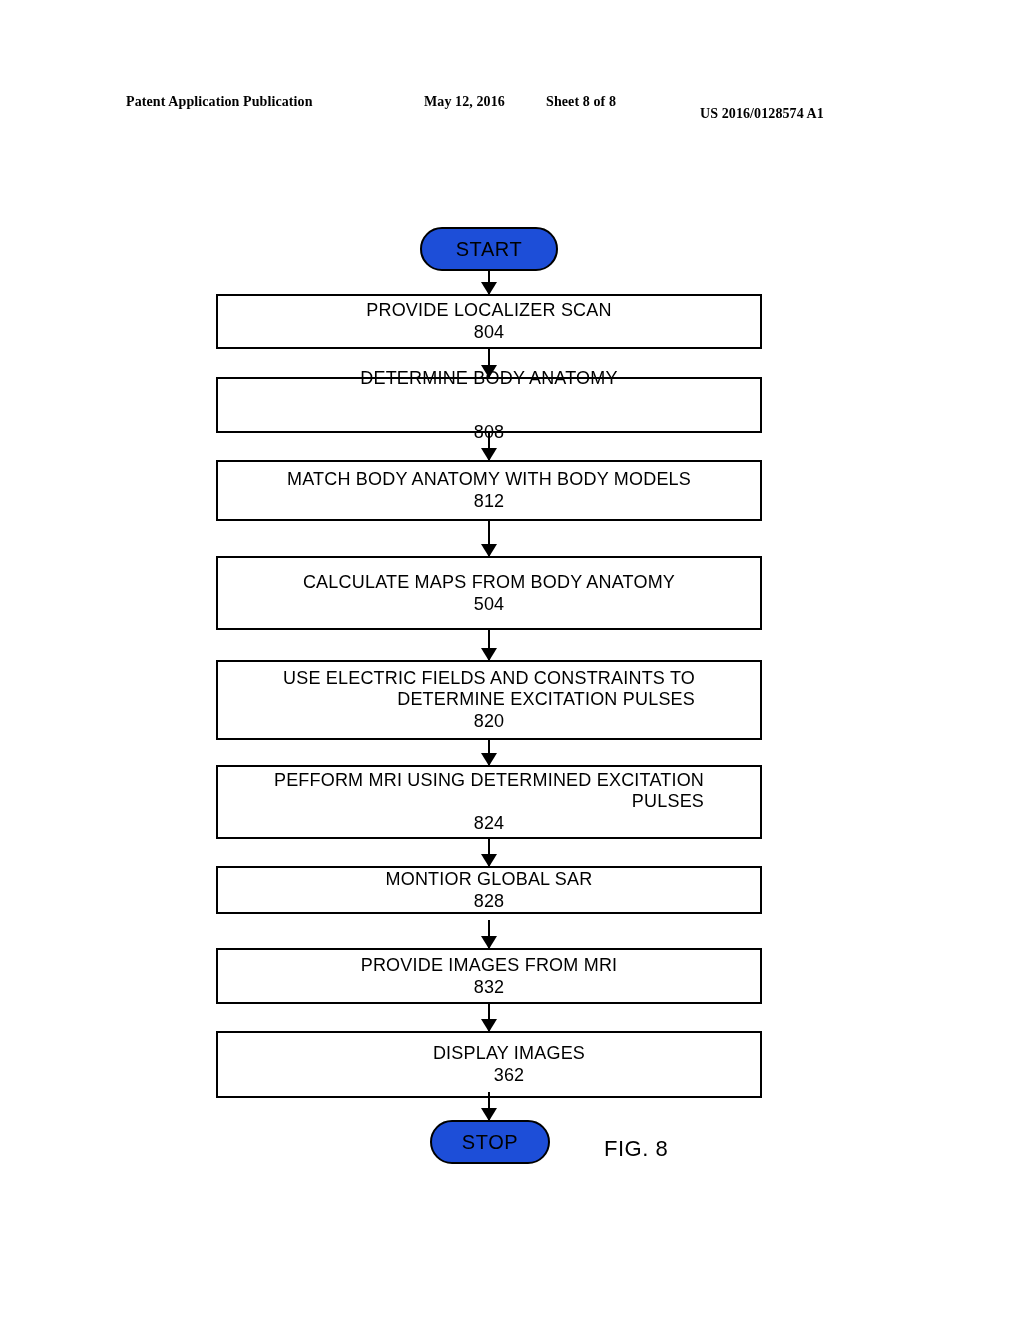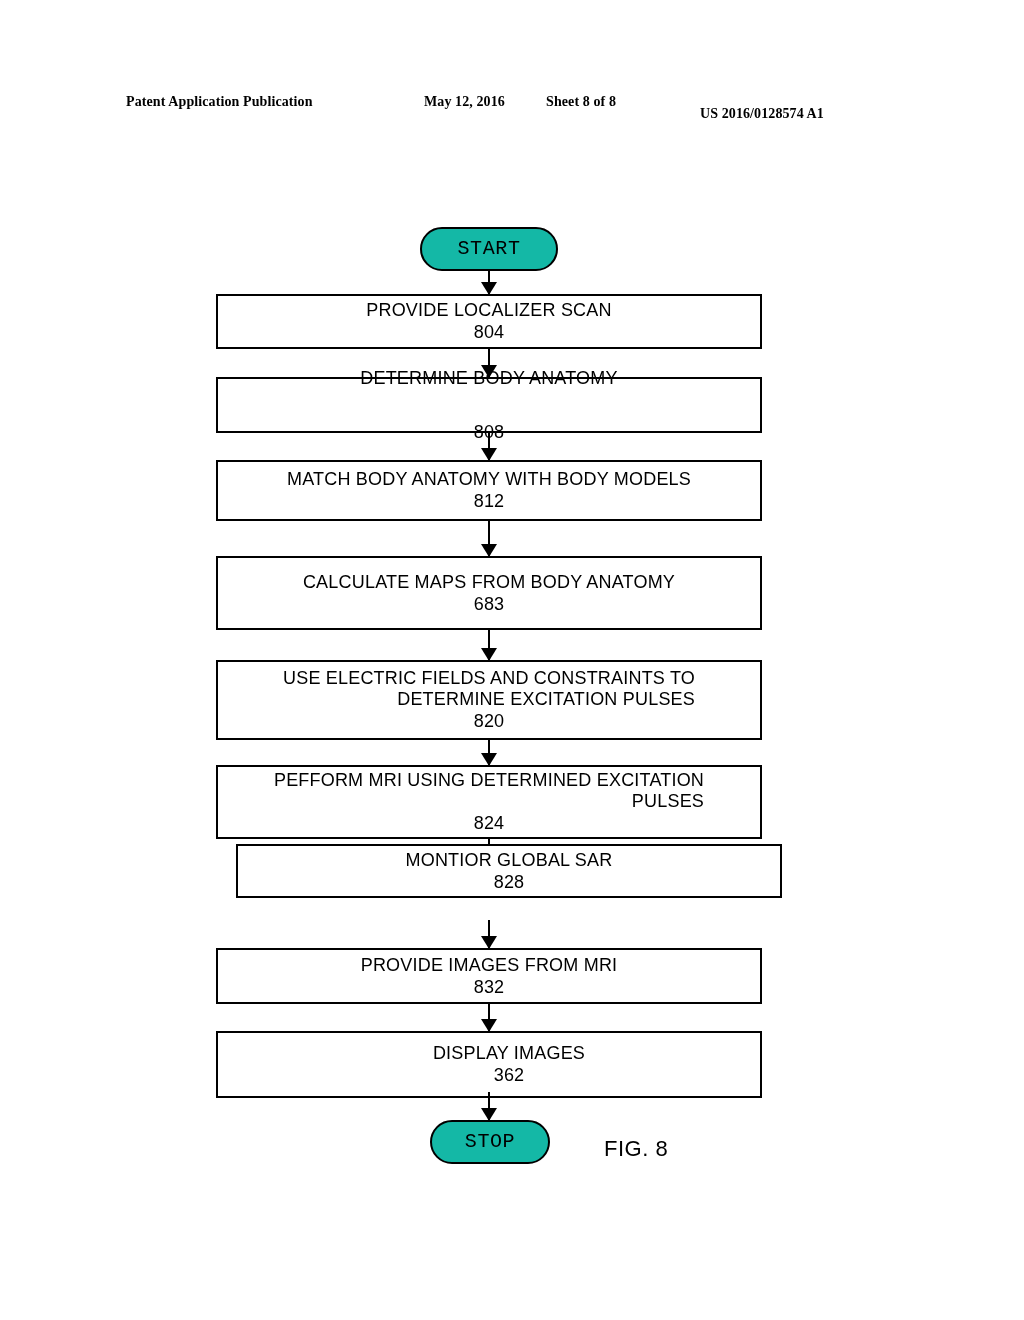"START" .terminator { background: #14b8a6 -> #1d4ed8; font-family: Liberation Mono, monospace -> none }
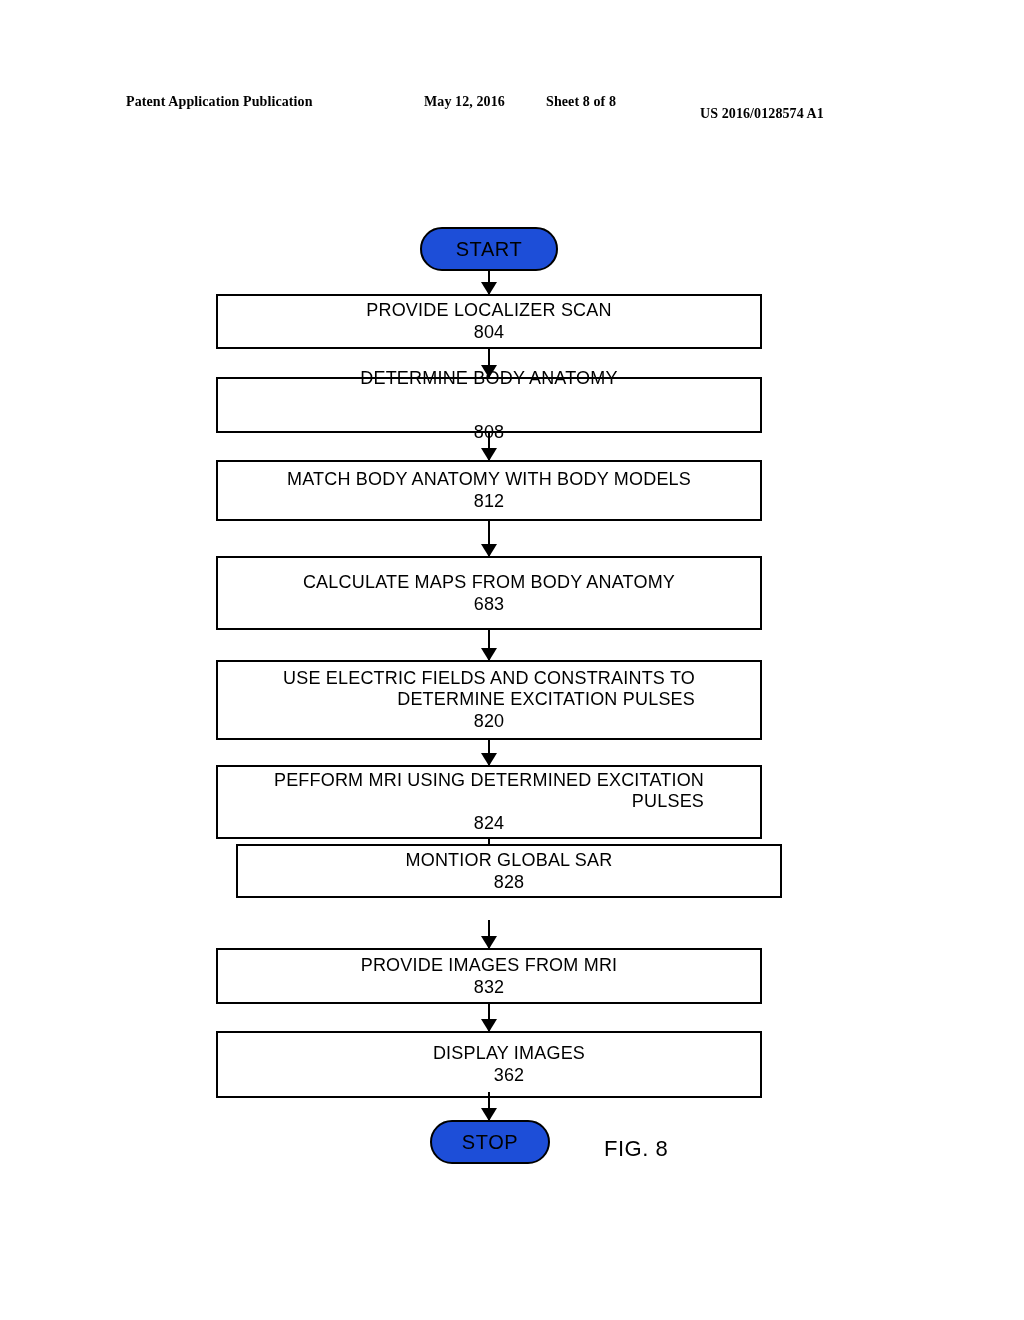"683" span.box-ref { text: 683 -> 504 }
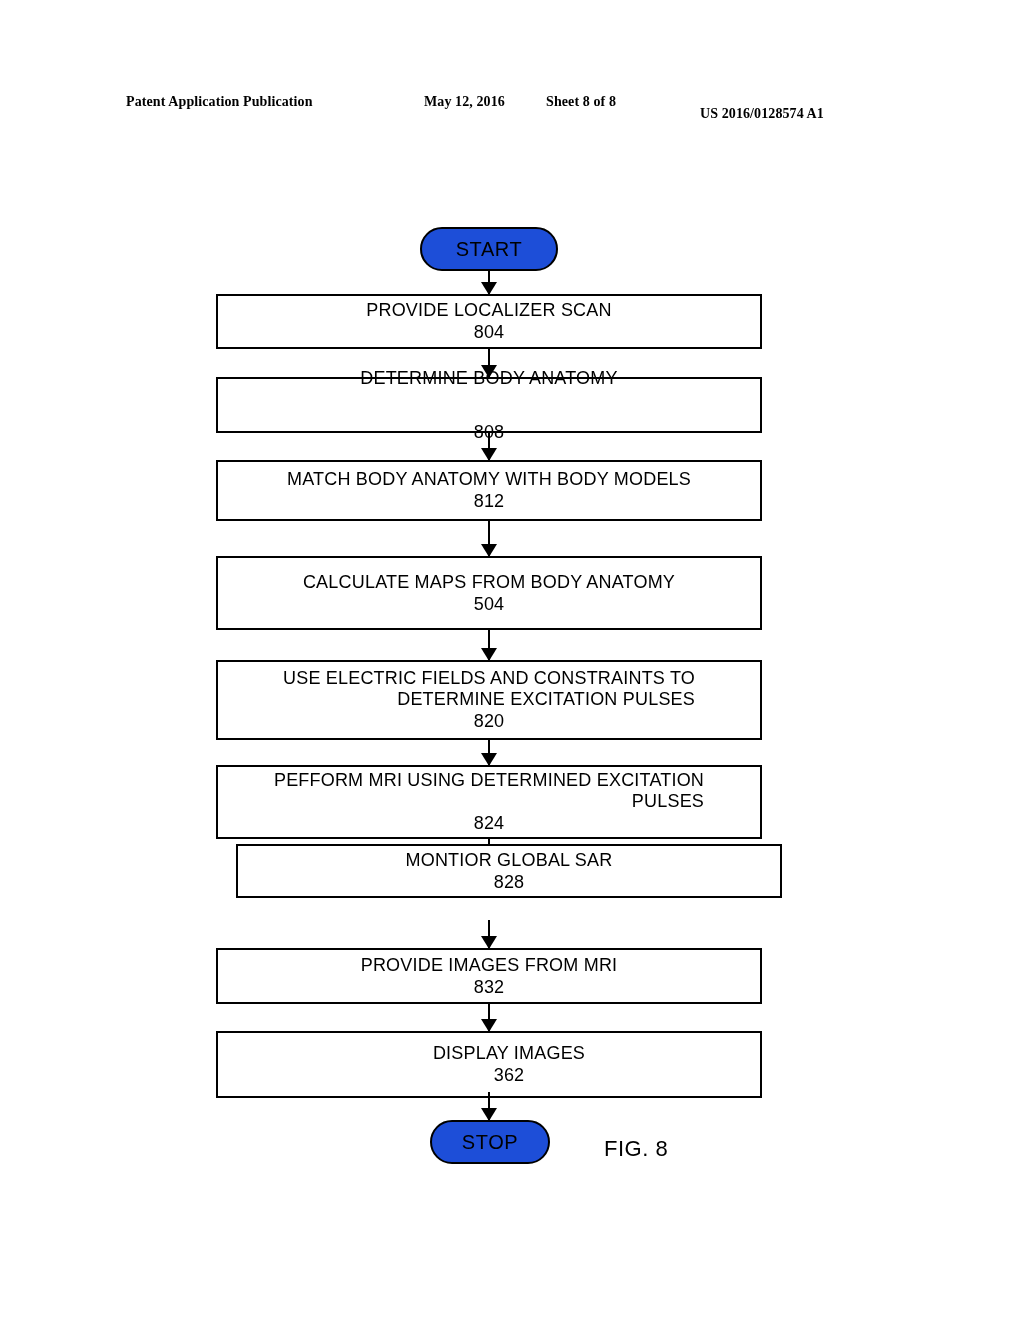"MONTIOR GLOBAL SAR" div.process-box { height: 54px -> 48px; margin-left: 20px -> none; top: 844px -> 866px }
